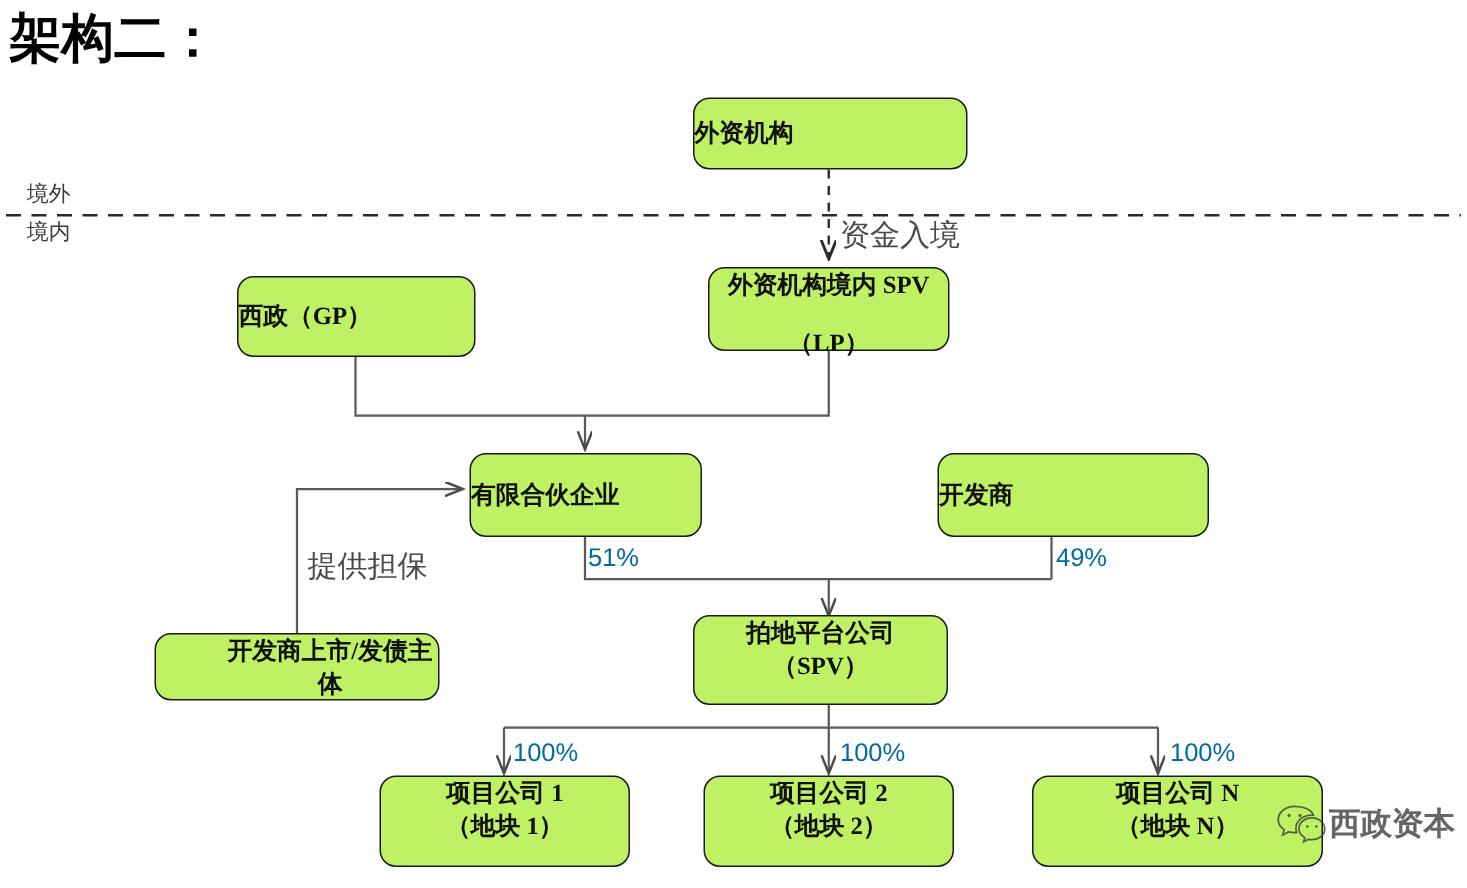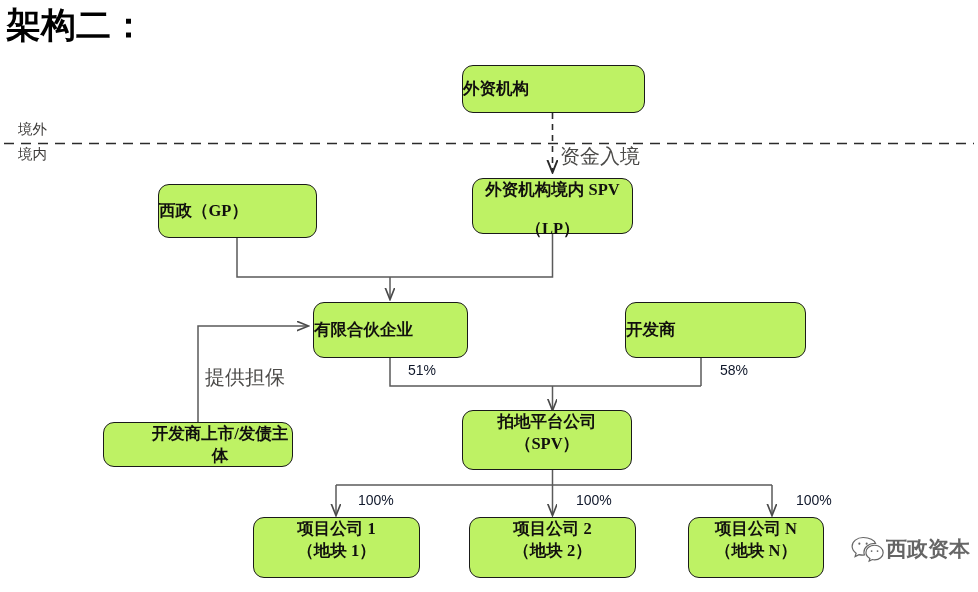"51%" .edge-label { color: #0f172a -> #0369a1; font-size: 14px -> 17px; margin-left: 16px -> none }
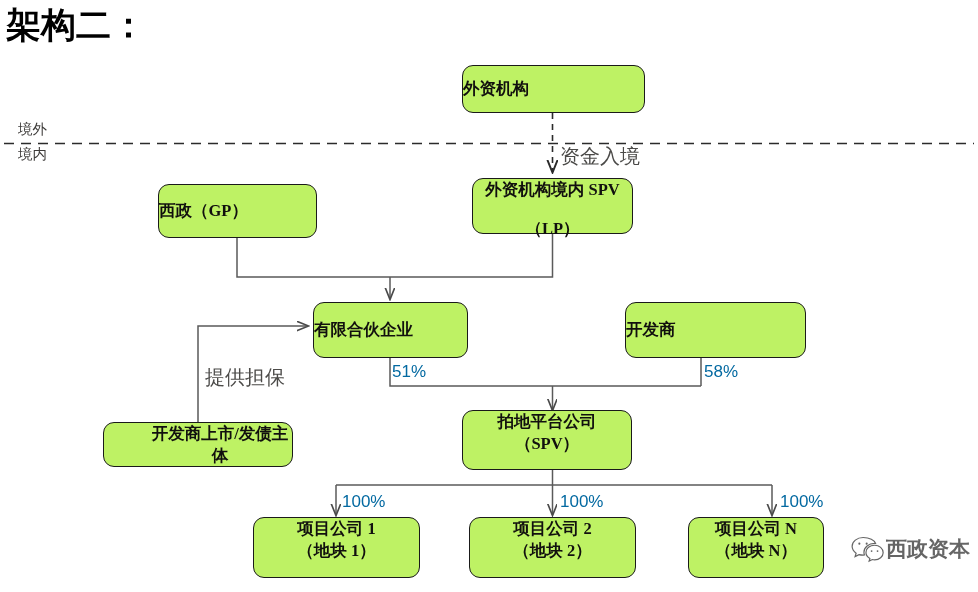"58%" div.edge-label { text: 58% -> 49% }
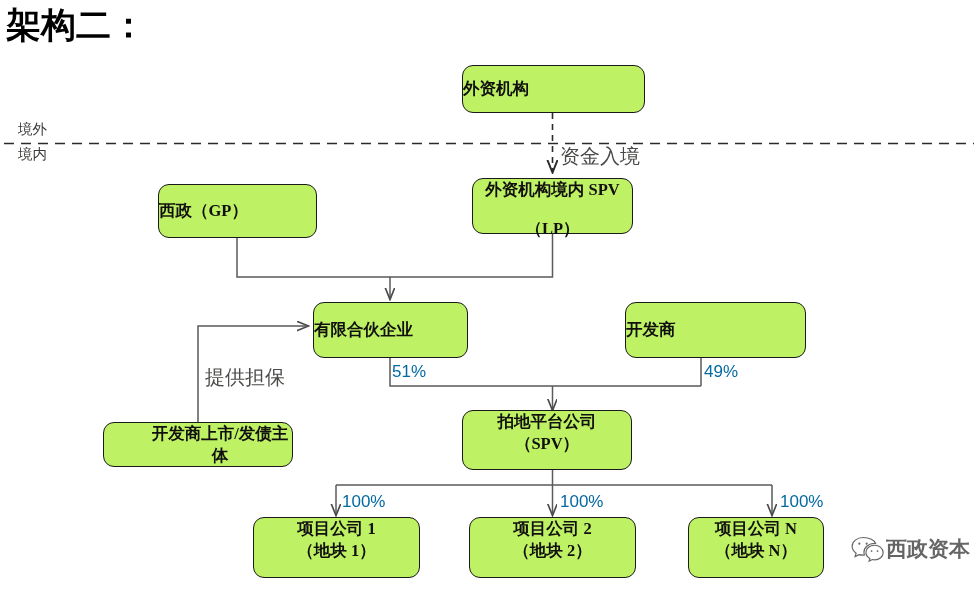"项目公司 N" div.node { width: 136px -> 194px }
